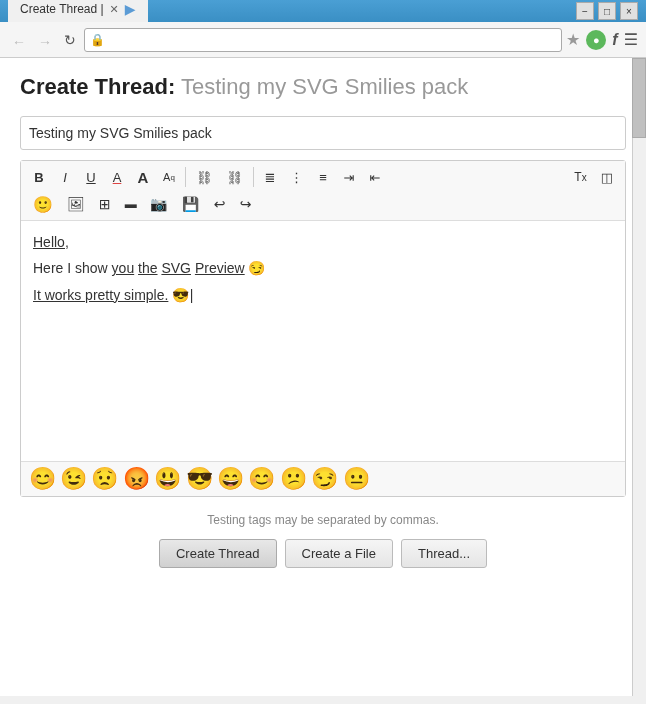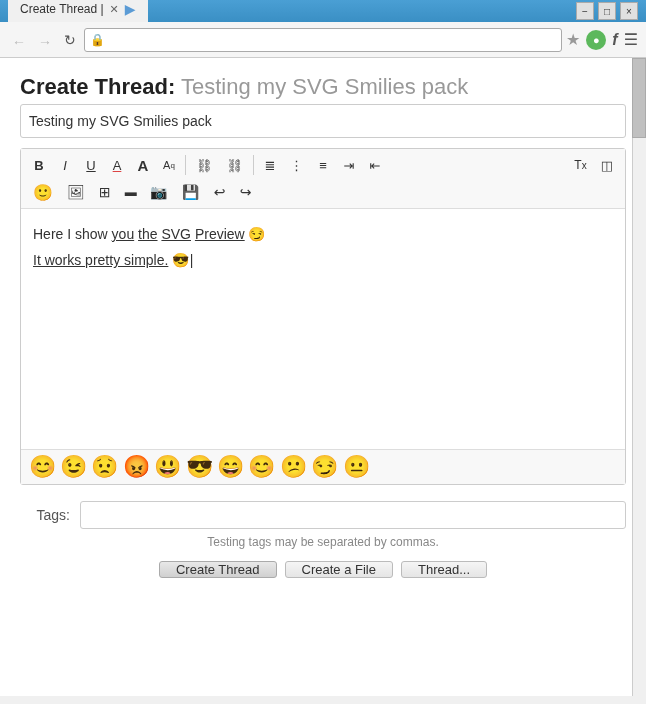"Create Thread: Testing my SVG" .page-title { margin-bottom: 4px -> 16px }
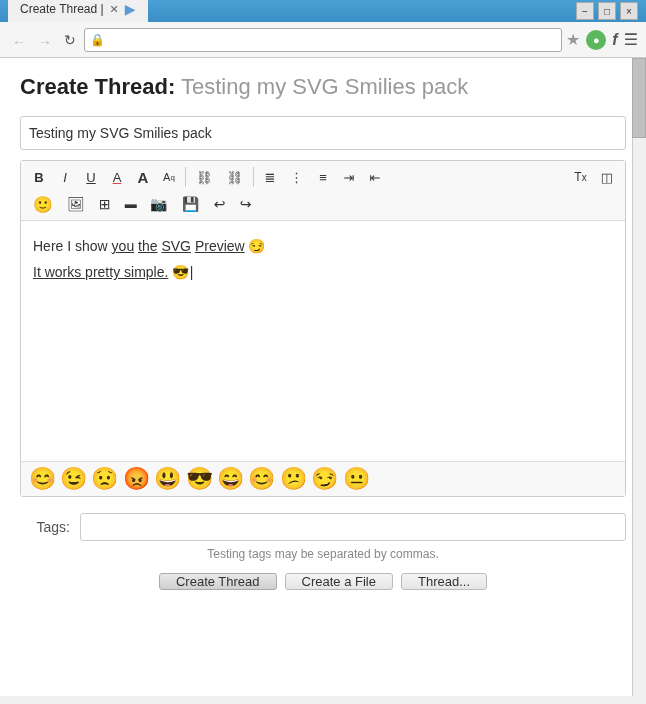"Hello," p { html: none -> <p><span>Hello,</span></p> }
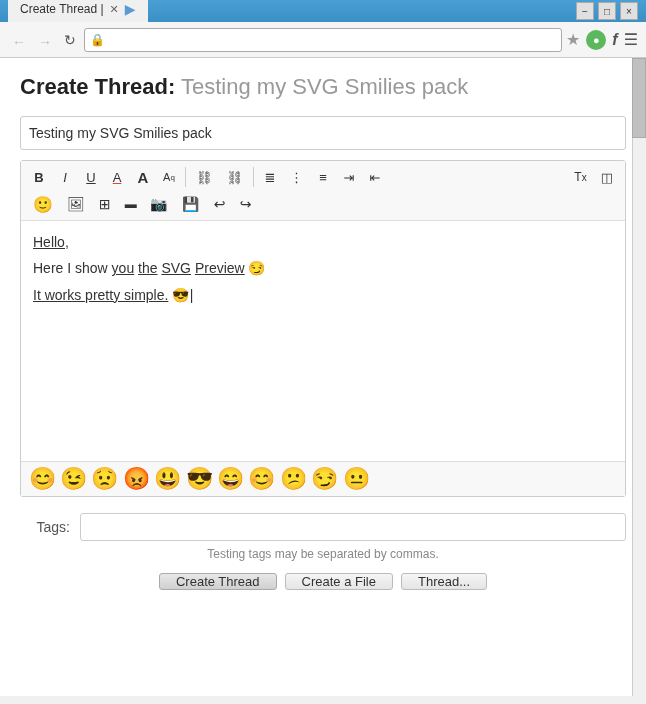"Tags:" div.tags-row { html: <div> <label>Tags:</label> <input> </div> -> none }
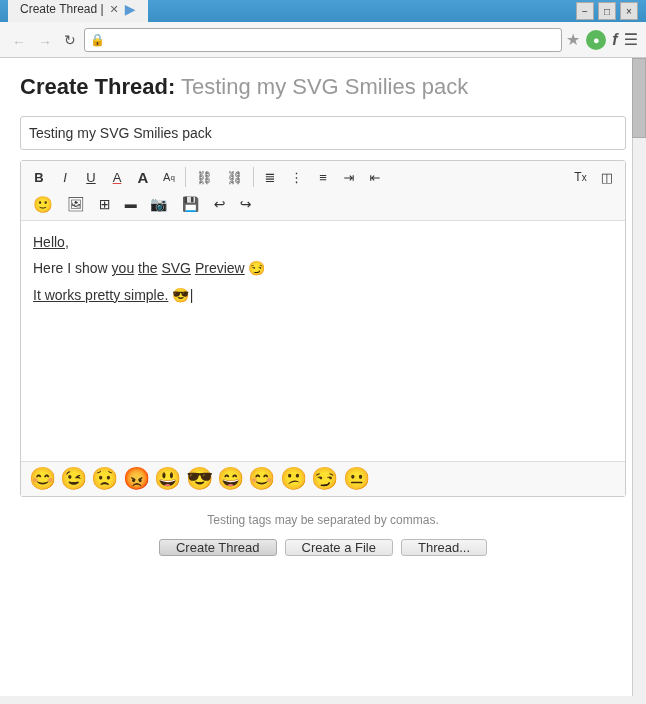"Create Thread" .btn { padding: 0 16px -> 6px 16px }
